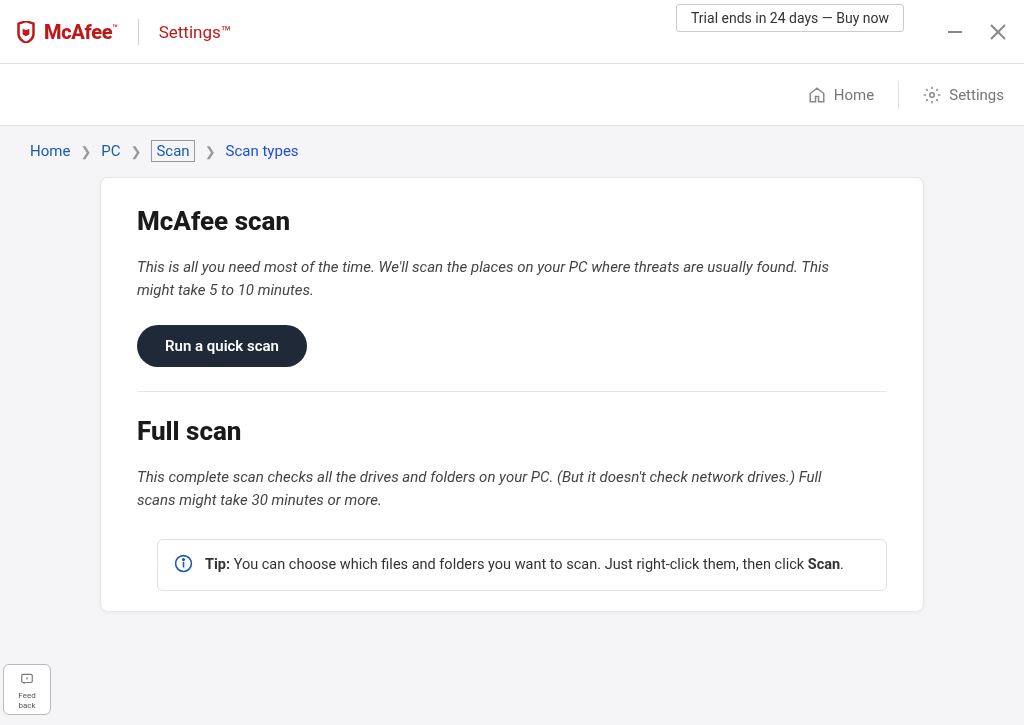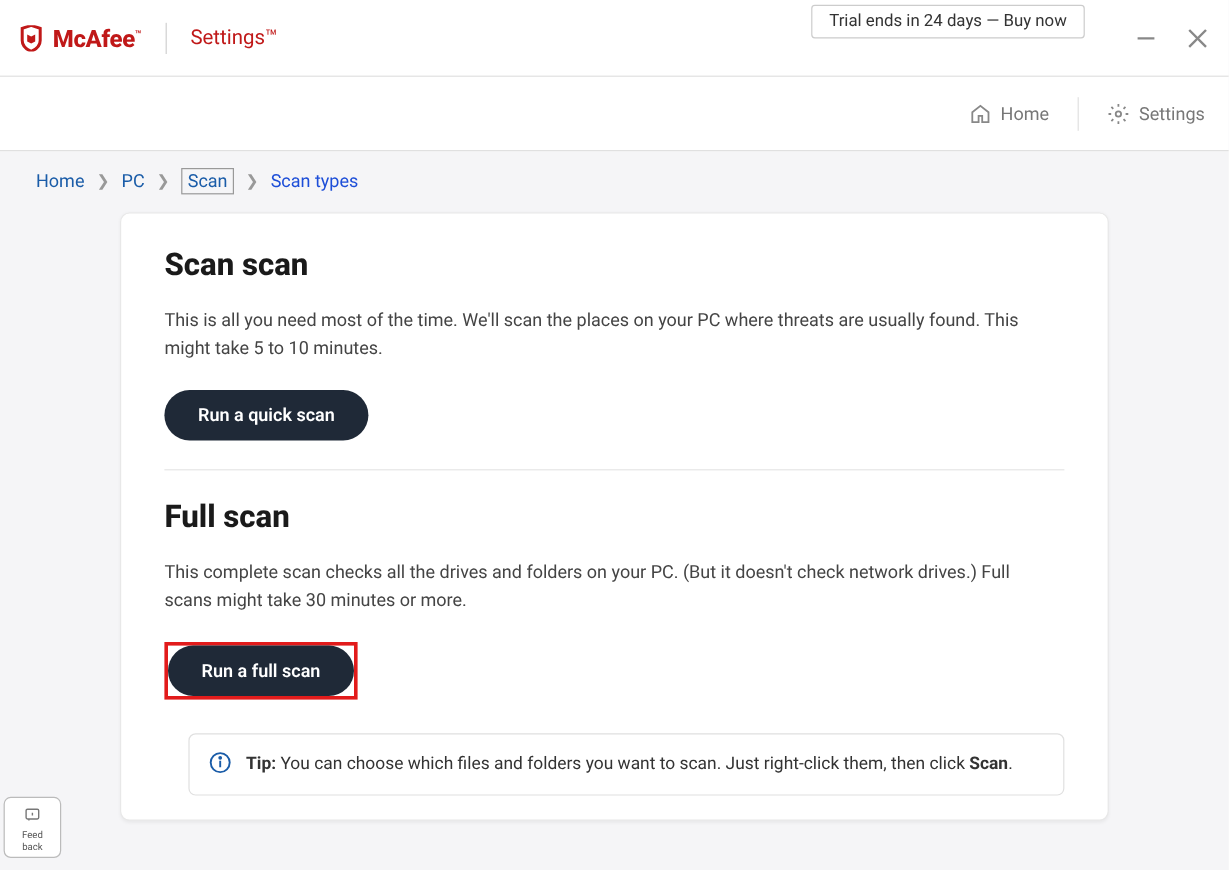"Scan scan" h2.section-title { text: Scan -> McAfee }
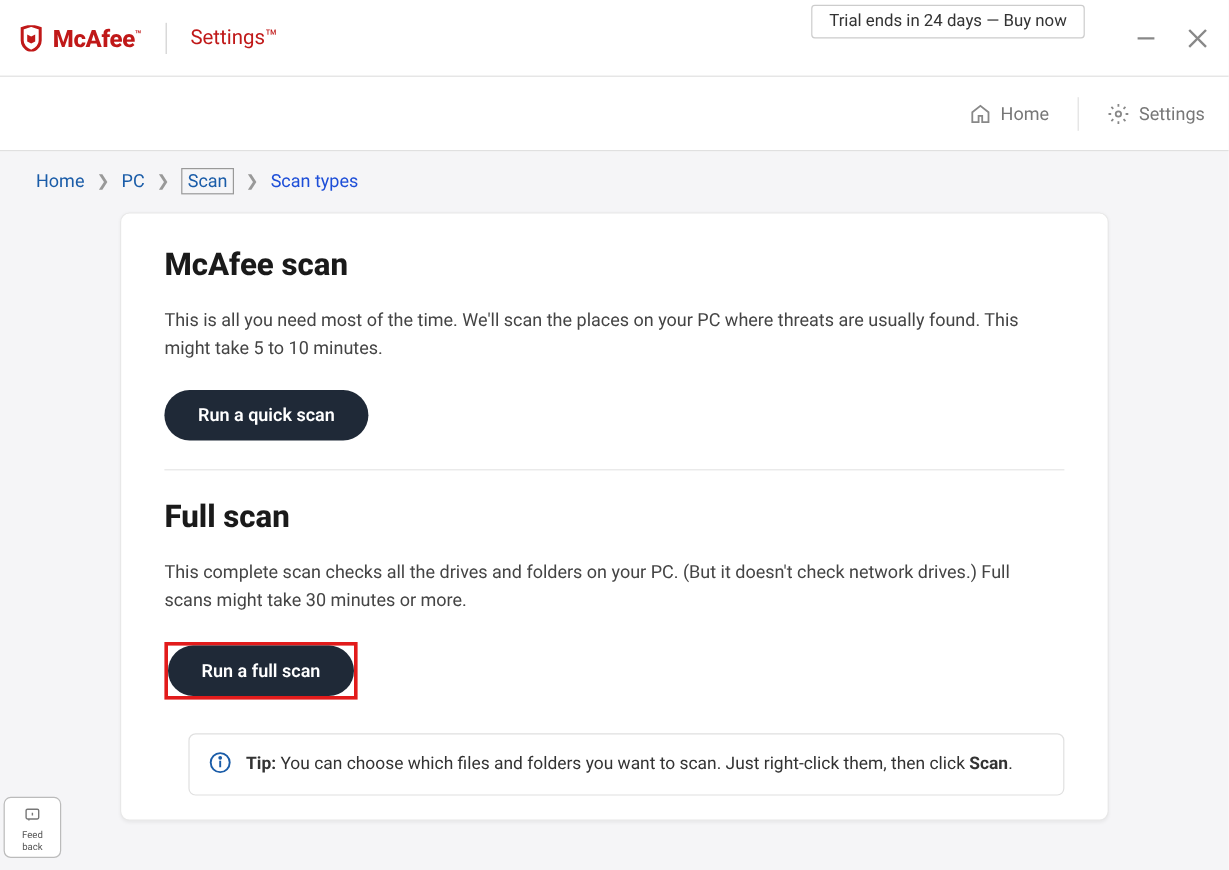"This is all you need" .section-desc { font-style: none -> italic }
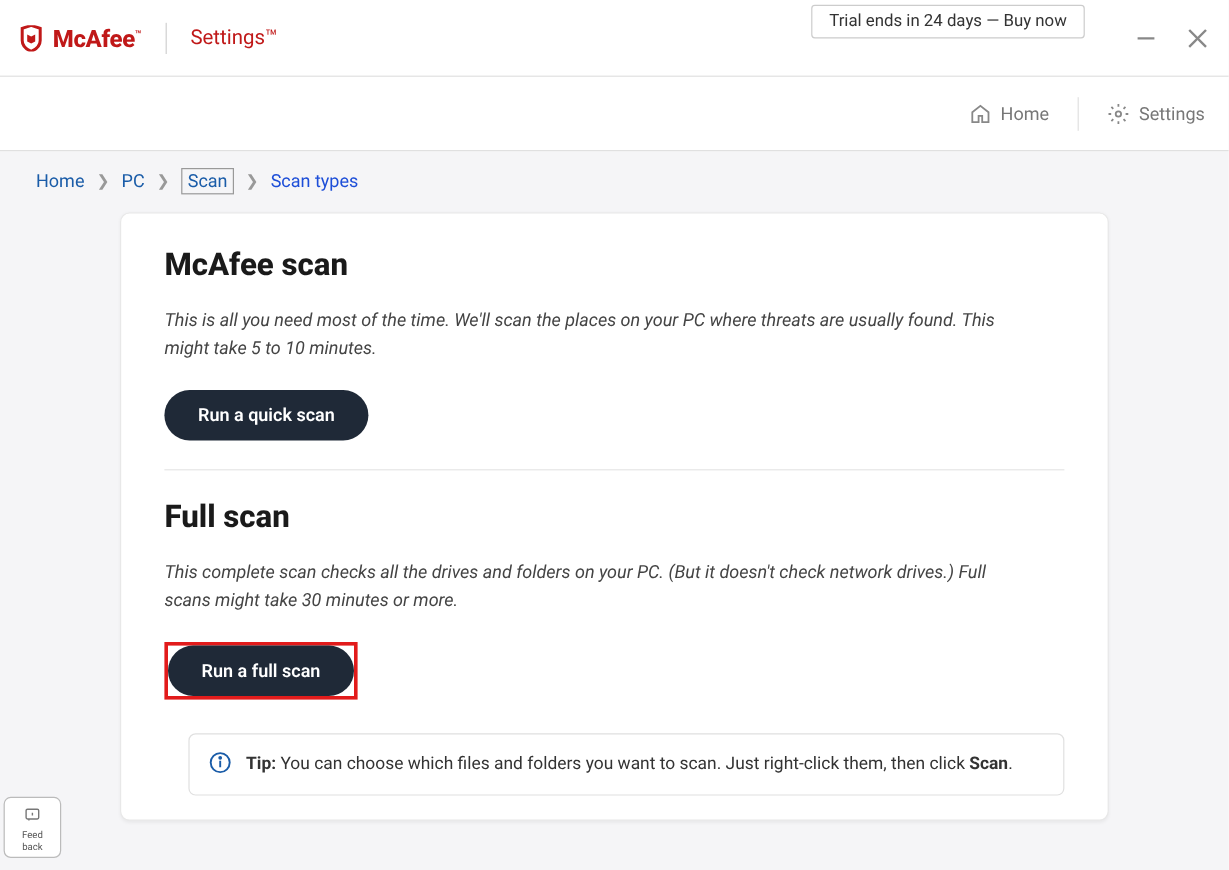"Run a full scan" span.highlighted { html: <span> <button>Run a full scan</button> </span> -> none }
